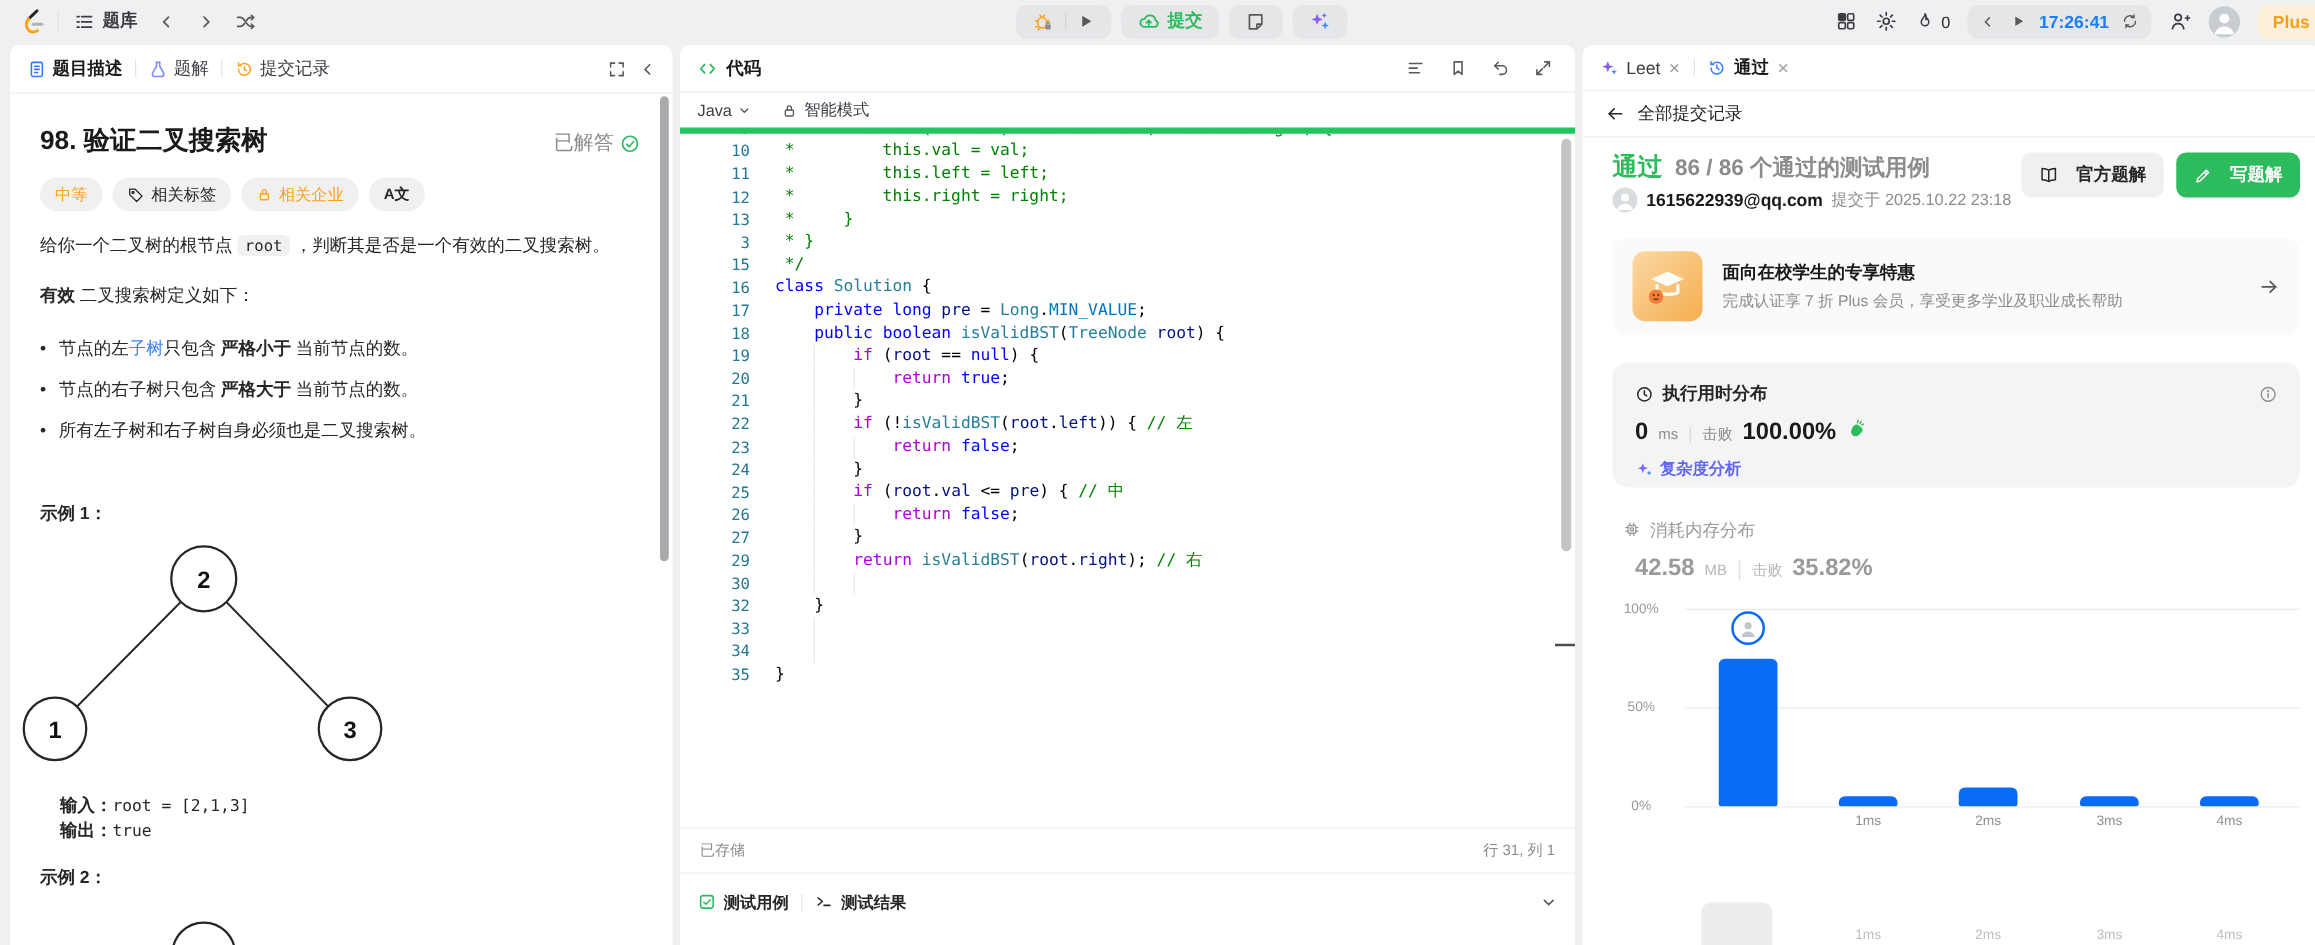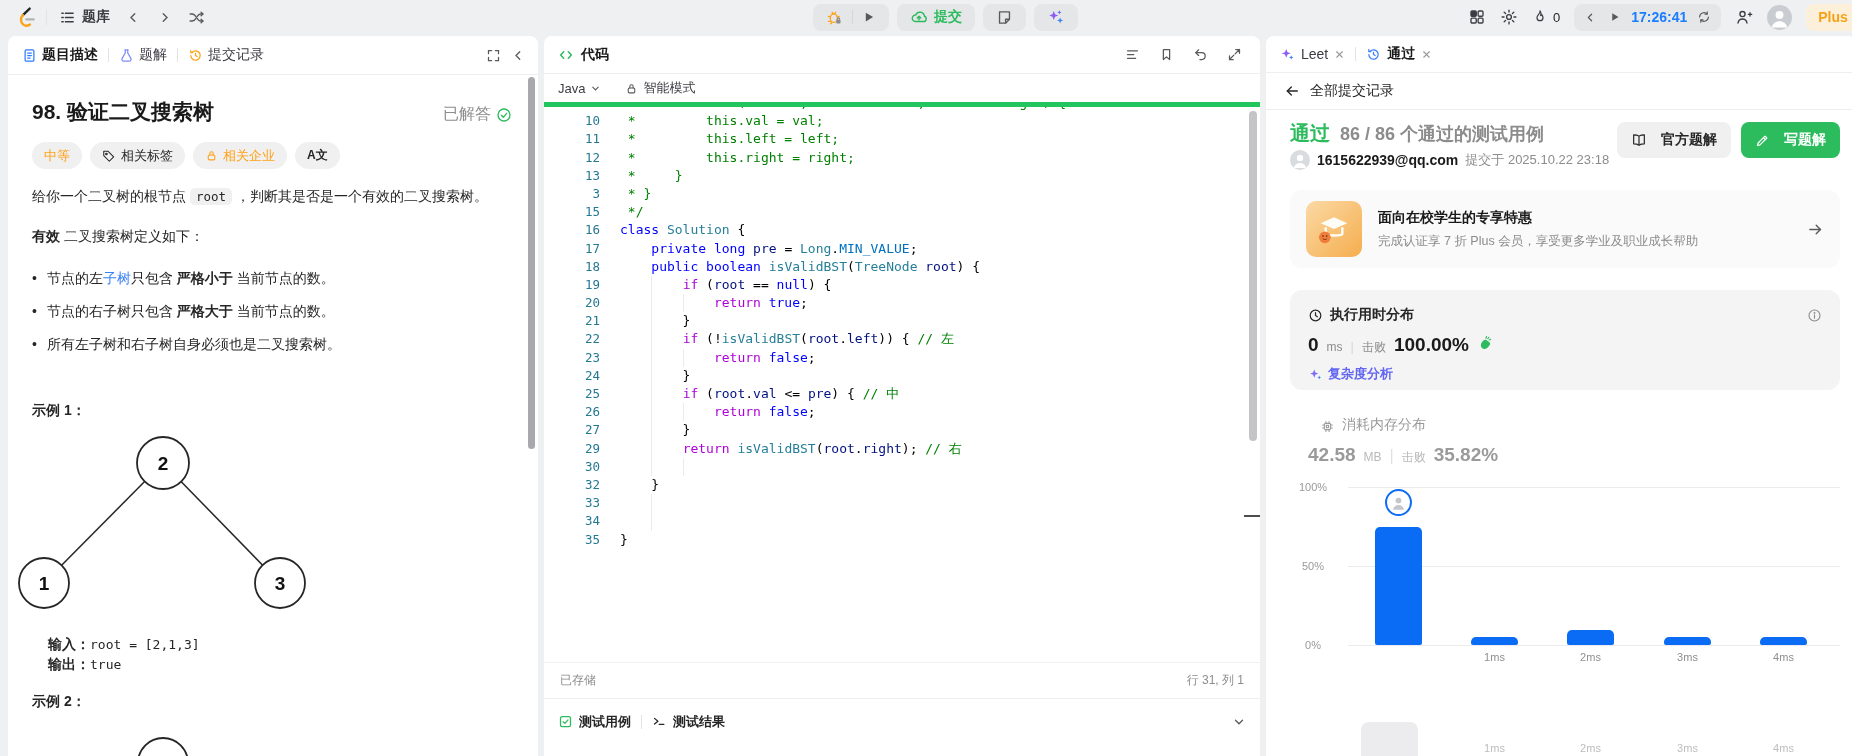"消耗内存分布" .mem-head { align-items: flex-end -> flex-start; left: 54px -> 32px }
